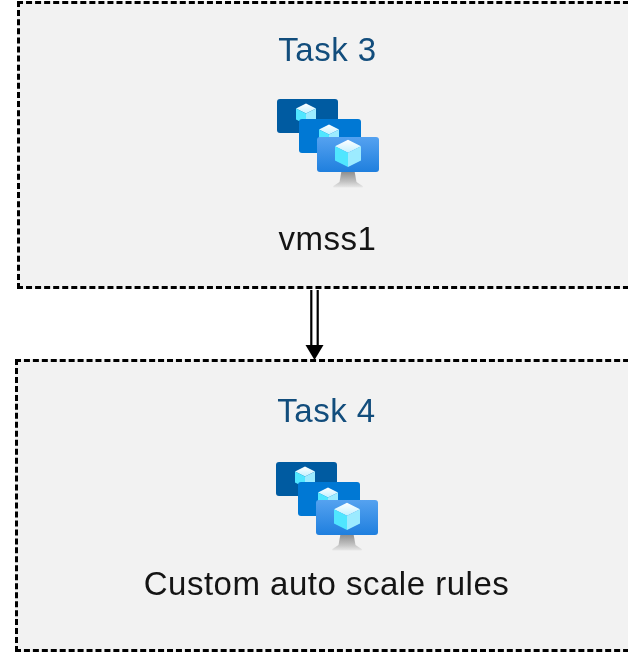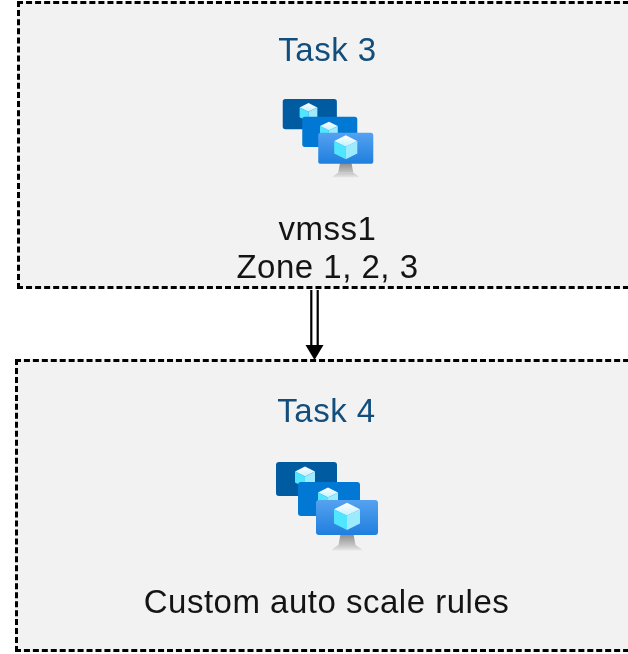"Zone 1, 2, 3" div.box-line { html: <div>Zone 1, 2, 3</div> -> none }
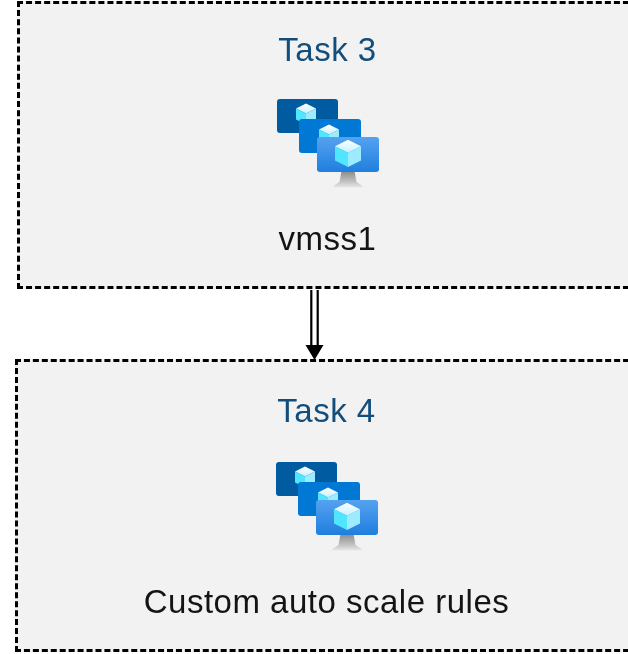"Custom auto scale rules" .box-b .line-0 { margin-top: 32px -> 14px }
